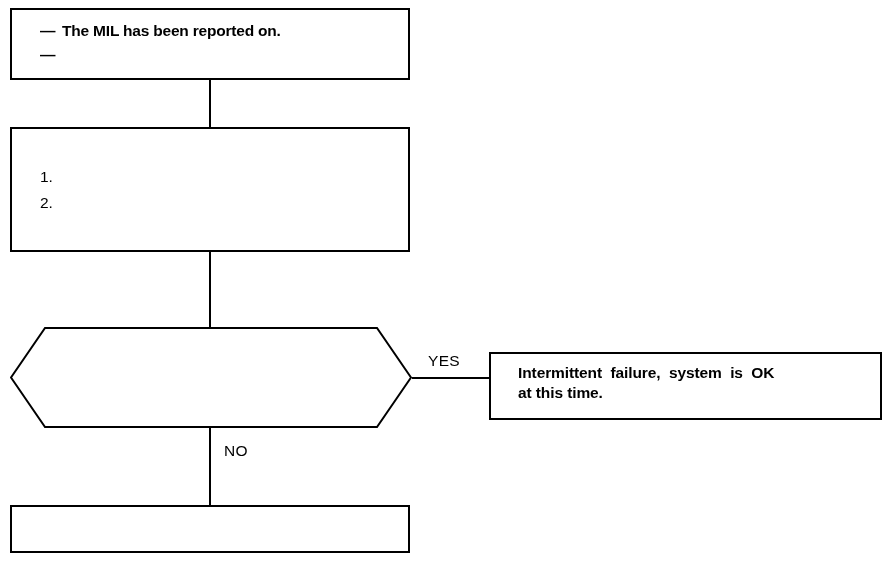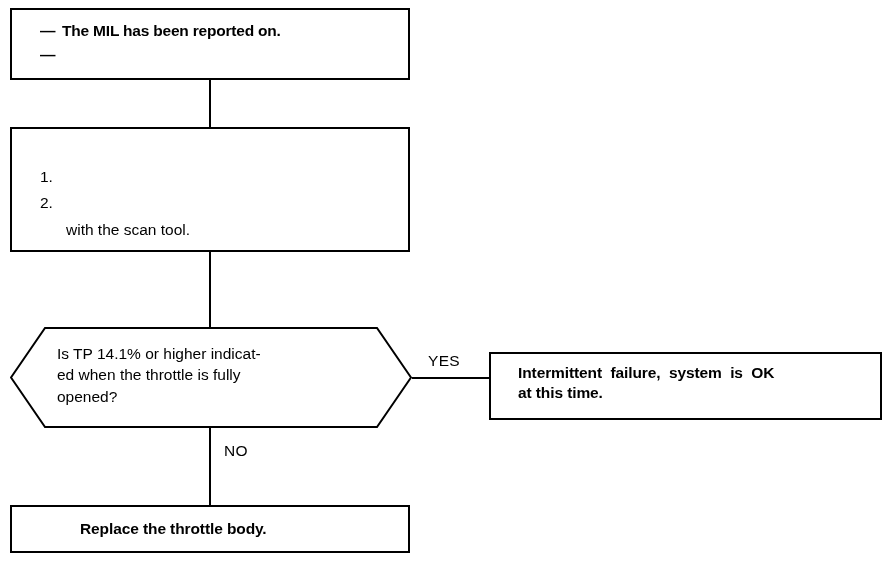"with the scan tool." div.node-text { html: <div>with the scan tool.</div> -> none }
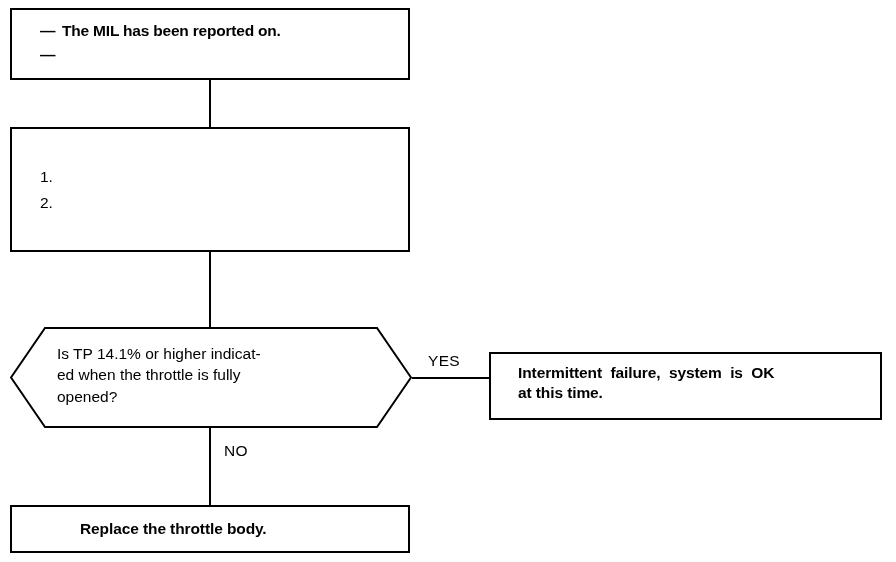"Is TP 14.1% or higher" div.node-text { html: <div>Is TP 14.1% or higher indicat- ed when the throttle is fully opened?</div> -> none }
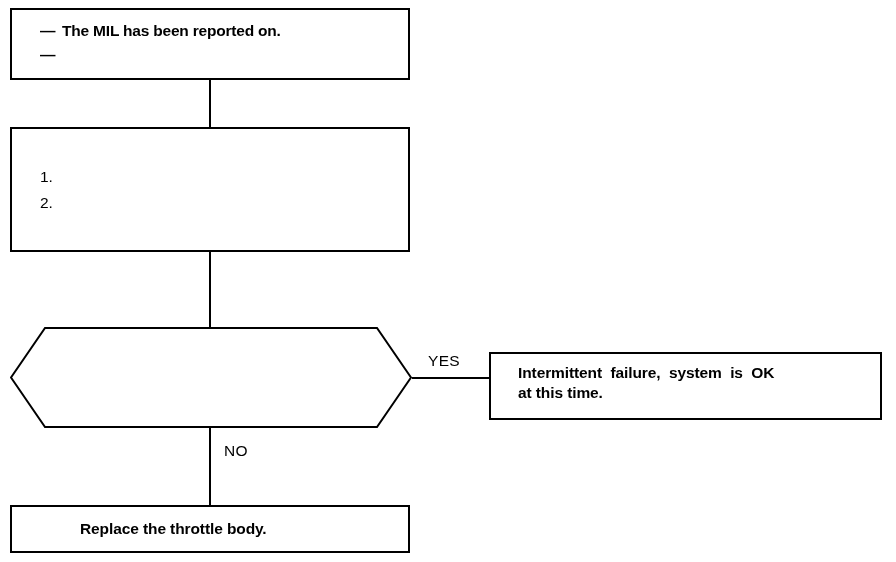"Replace the throttle body." div.node-text { html: <div>Replace the throttle body.</div> -> none }
